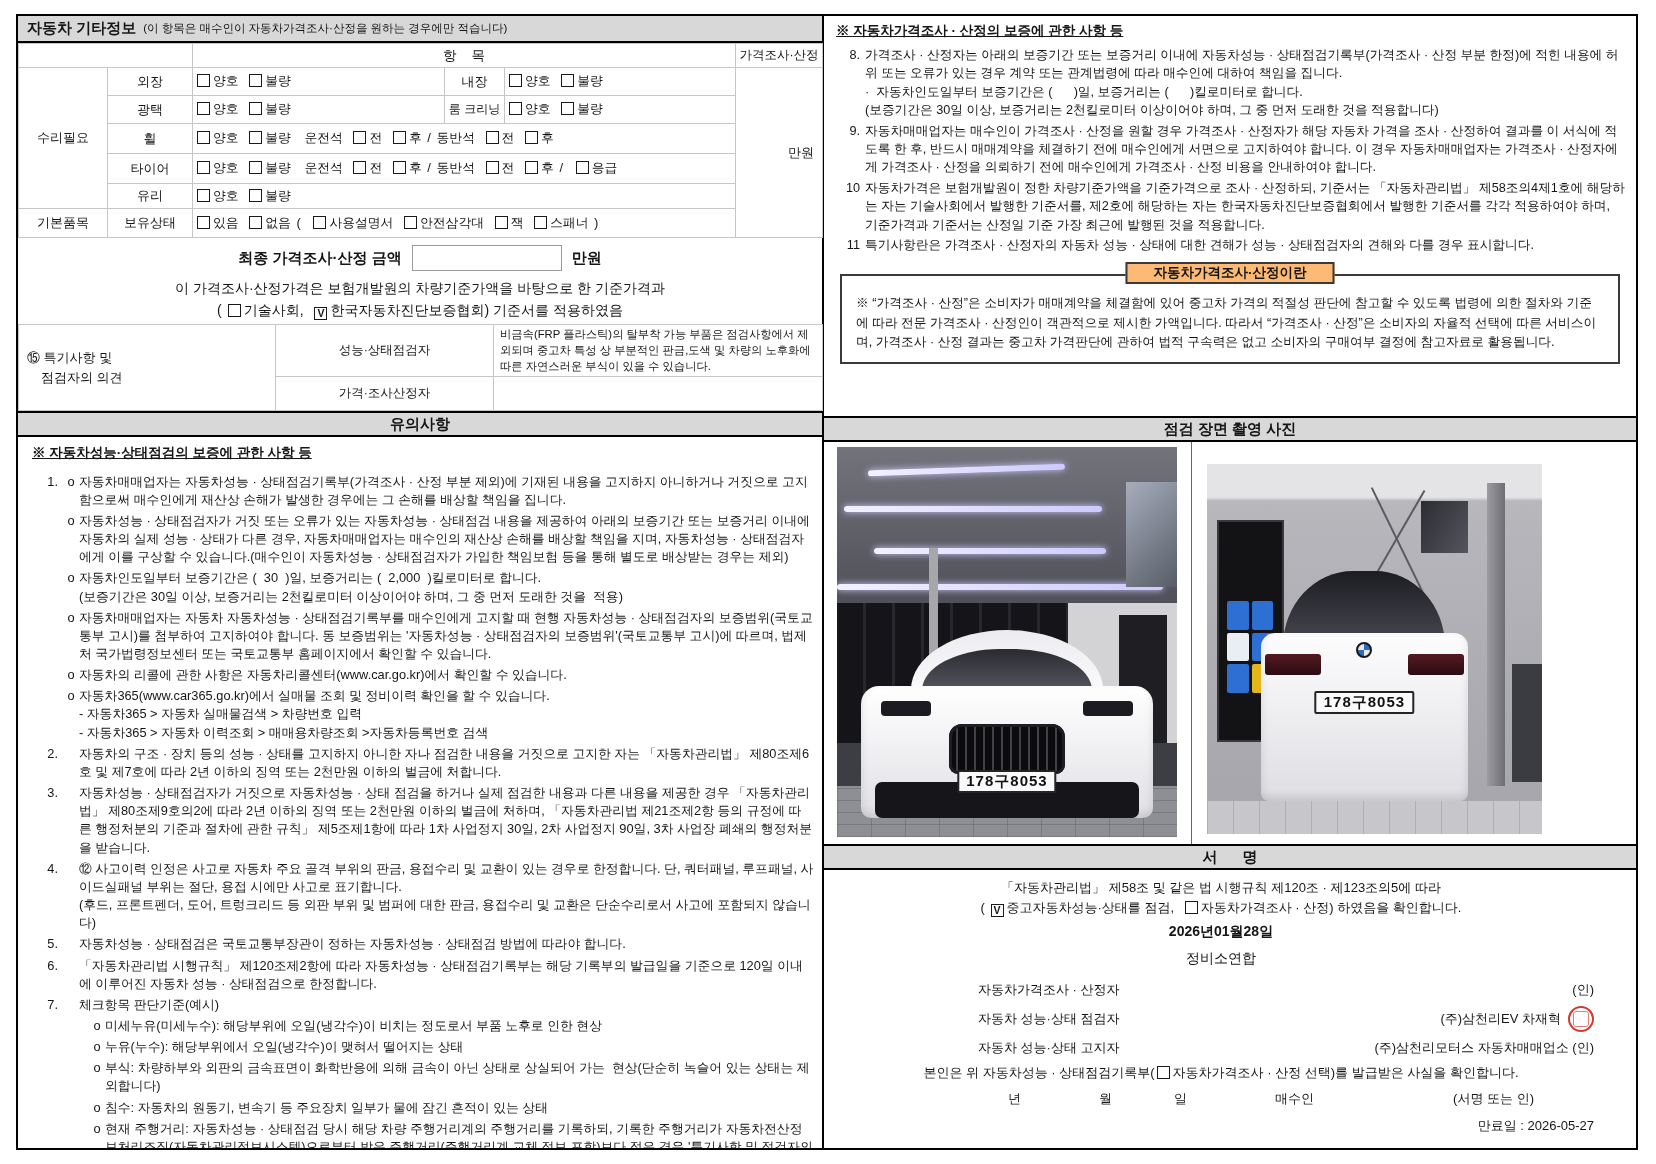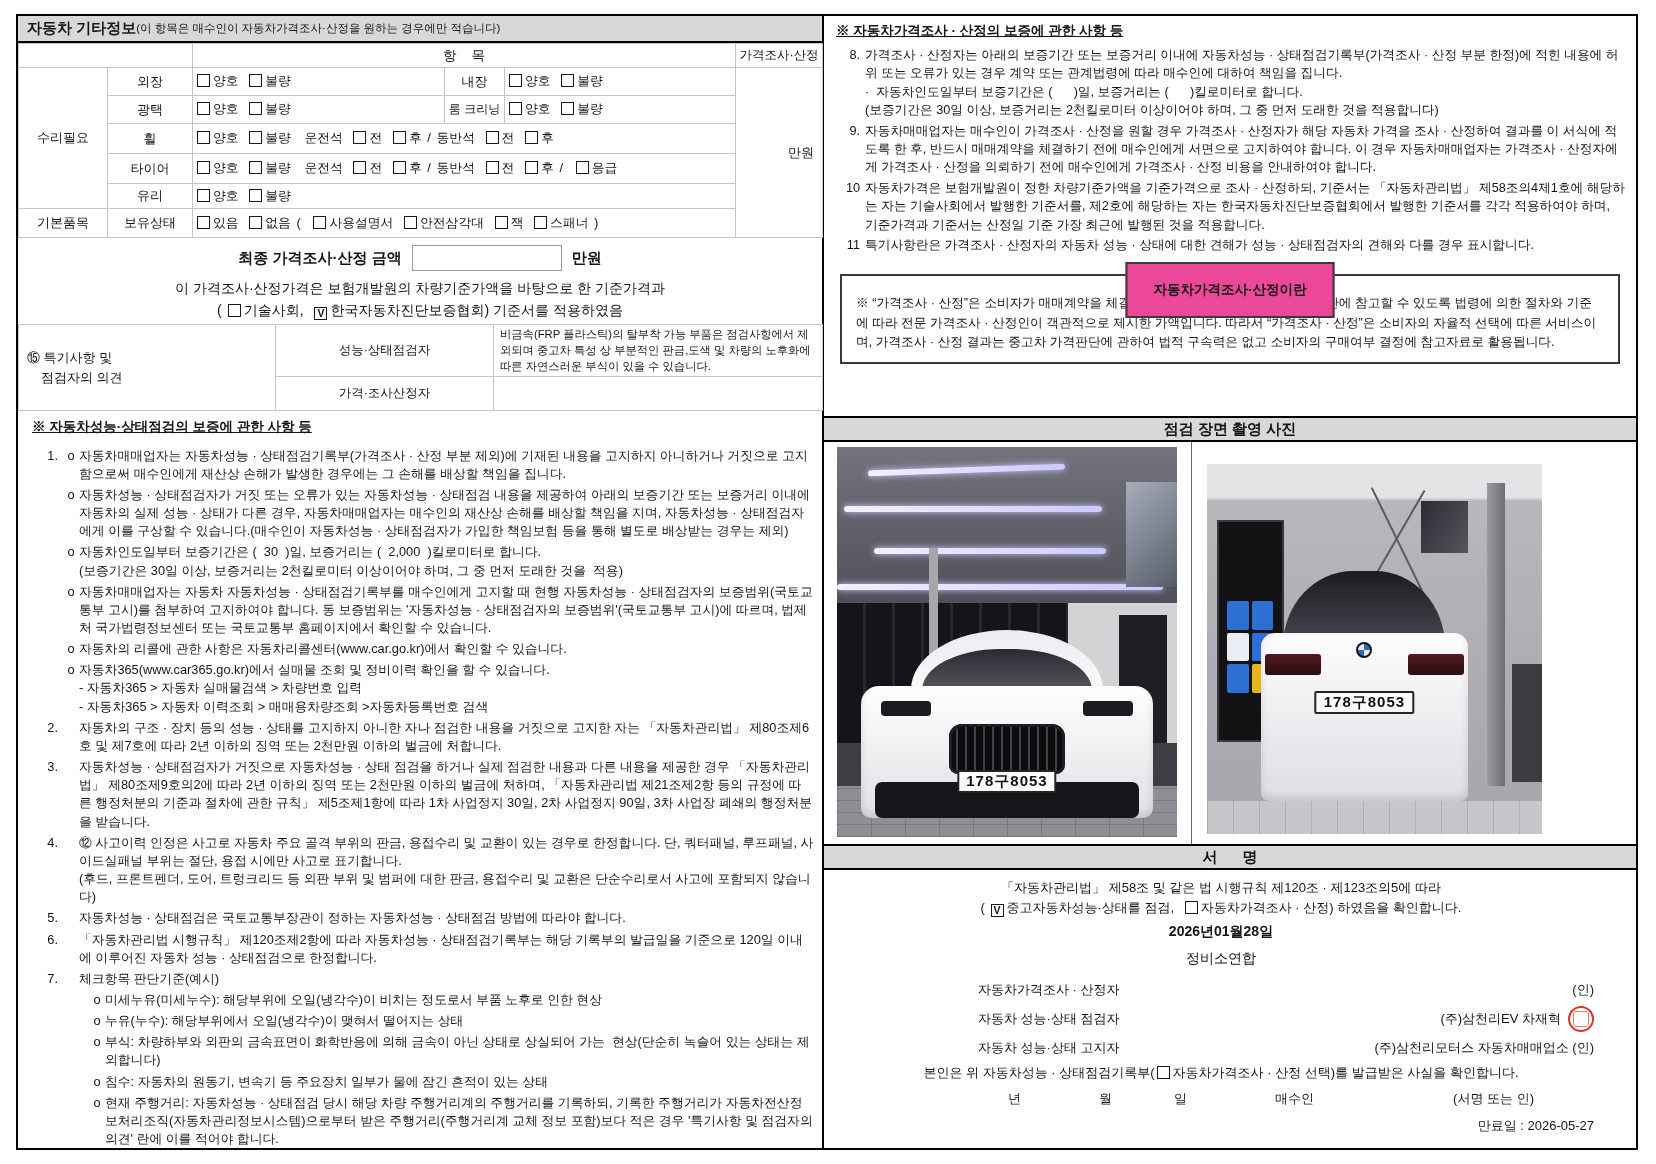"(이 항목은 매수인이 자동차가격조사·산정을 원하는" .oi-sub { margin-left: none -> 7px }
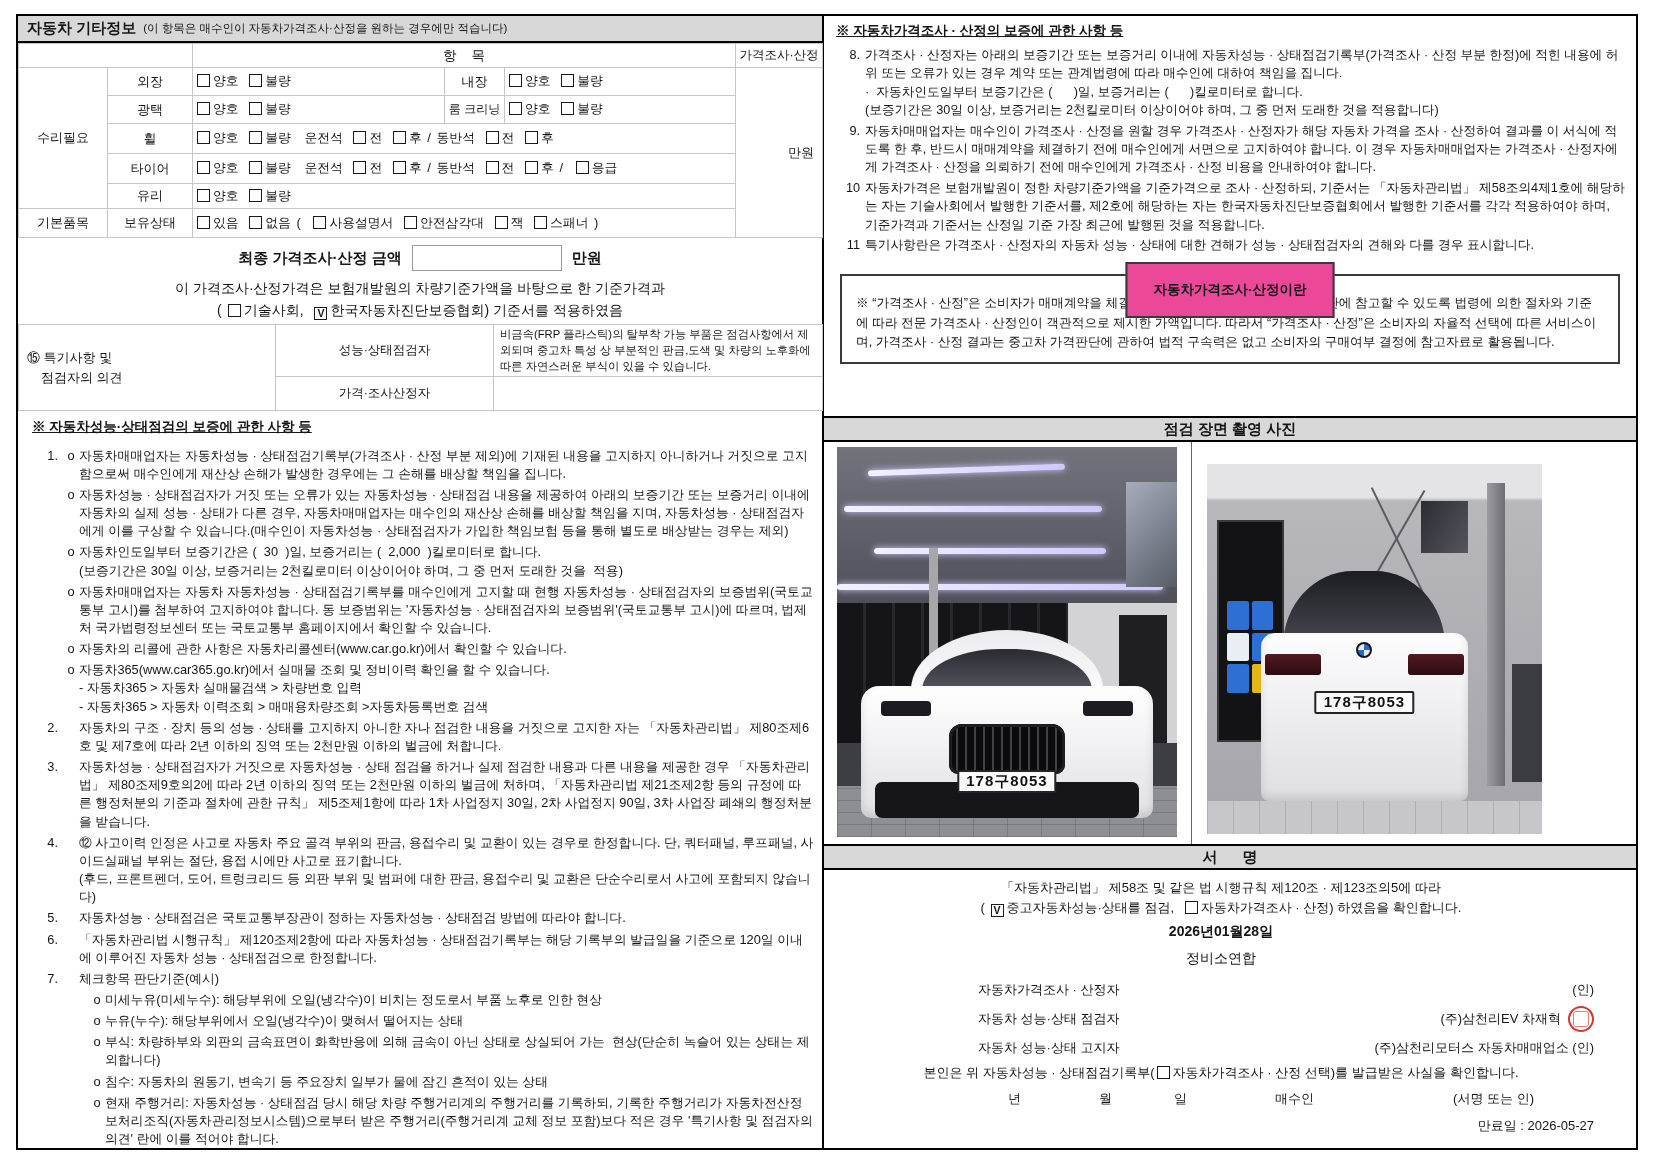"자동차가격조사·산정이란" .def-title { background: #ec4899 -> #fdba74; padding: 17px 26px -> 0 26px }
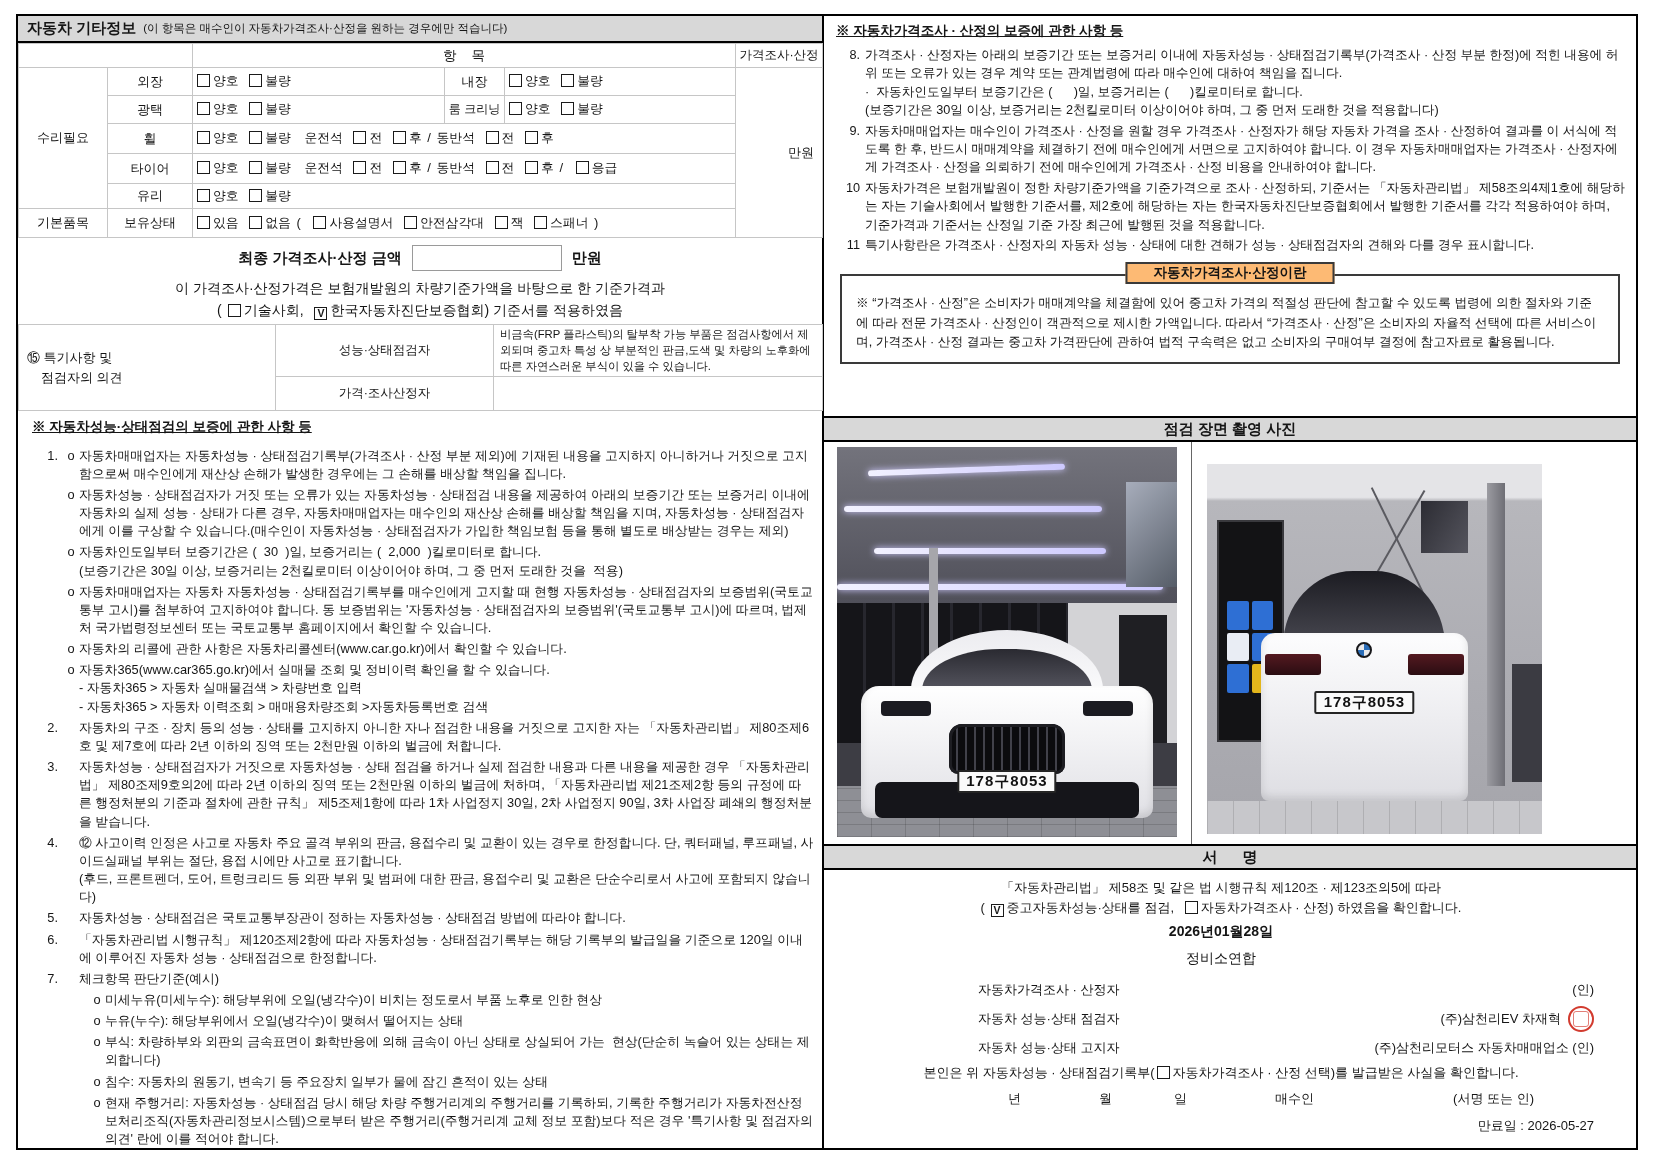"유의사항" div.bar { html: none -> <div>유의사항</div> }
